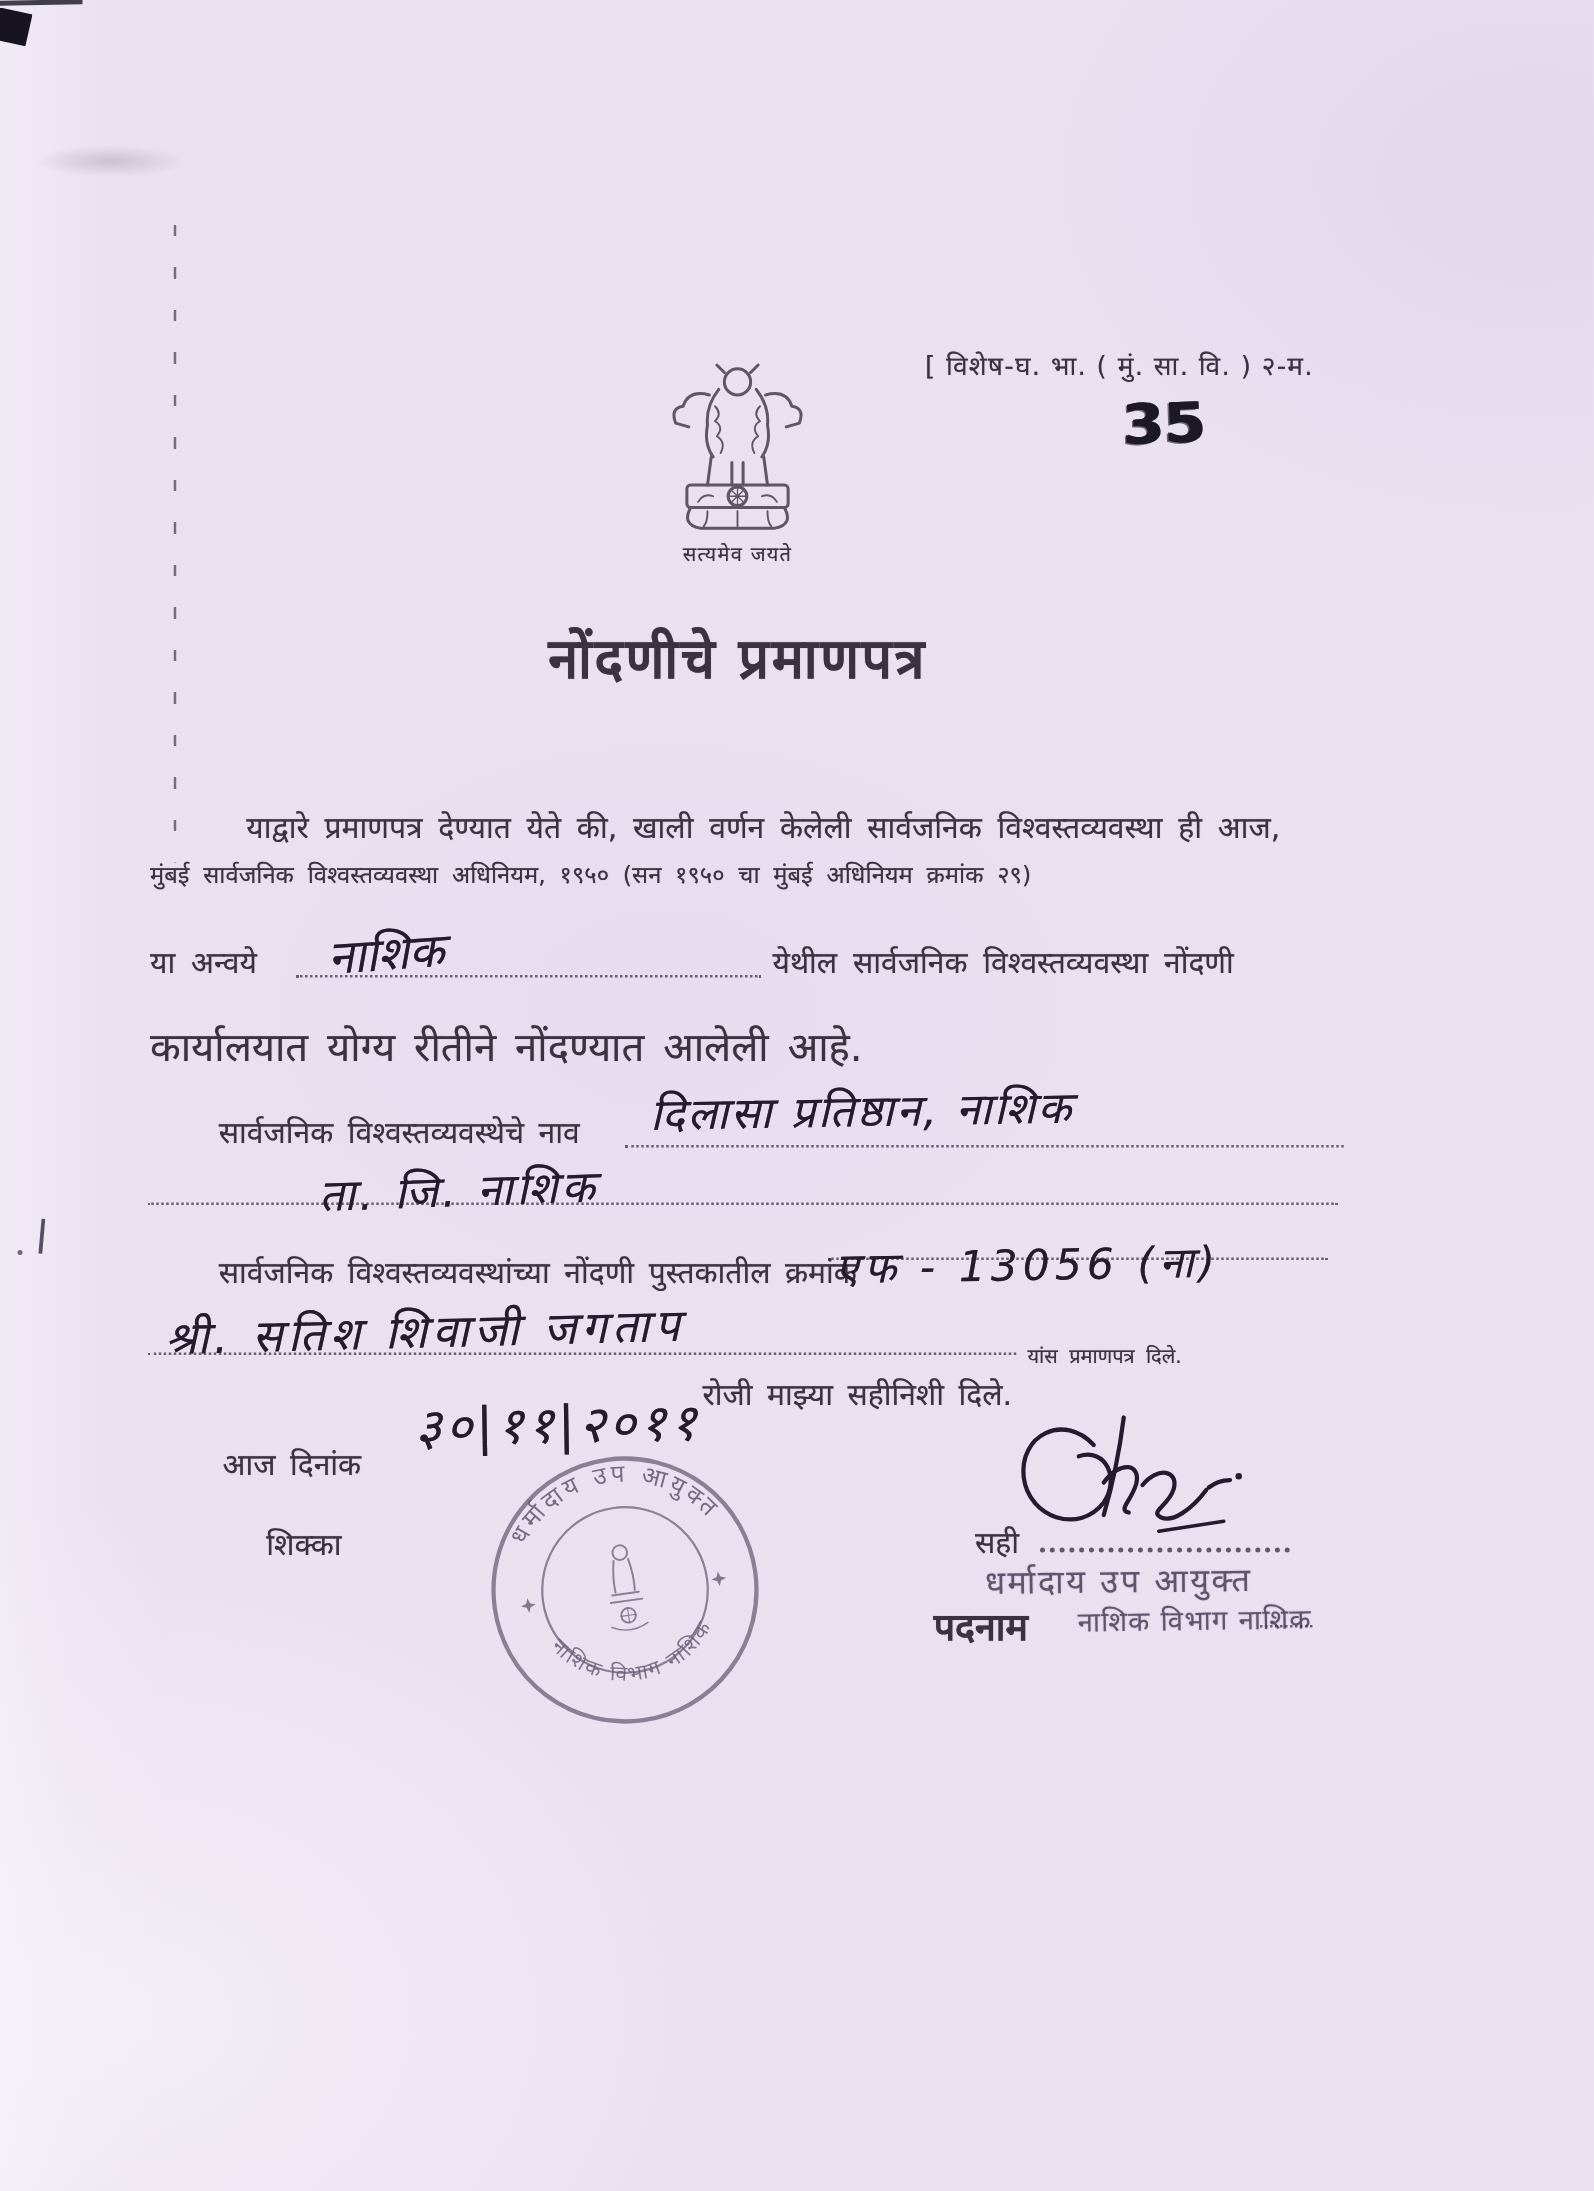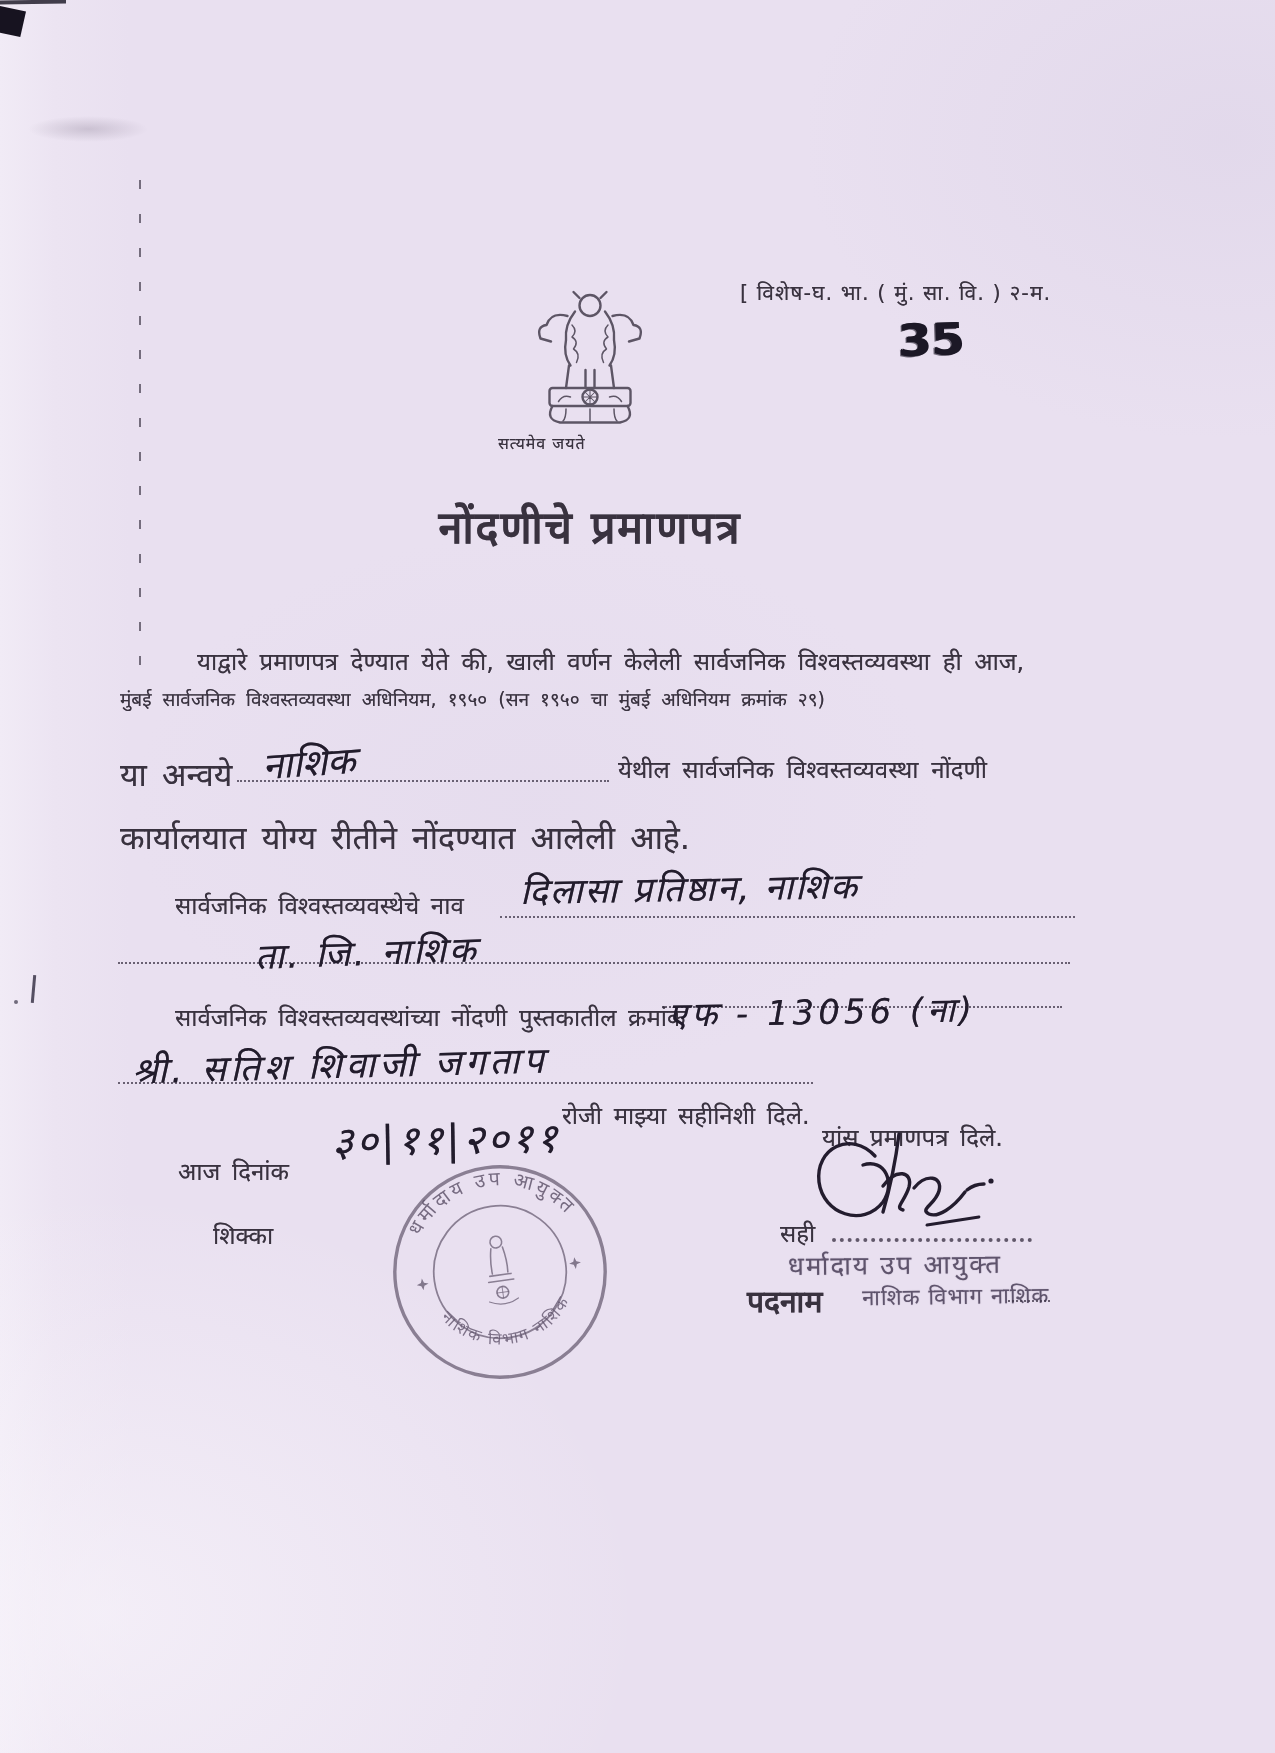"सत्यमेव जयते" div.abs { text-align: left -> center }
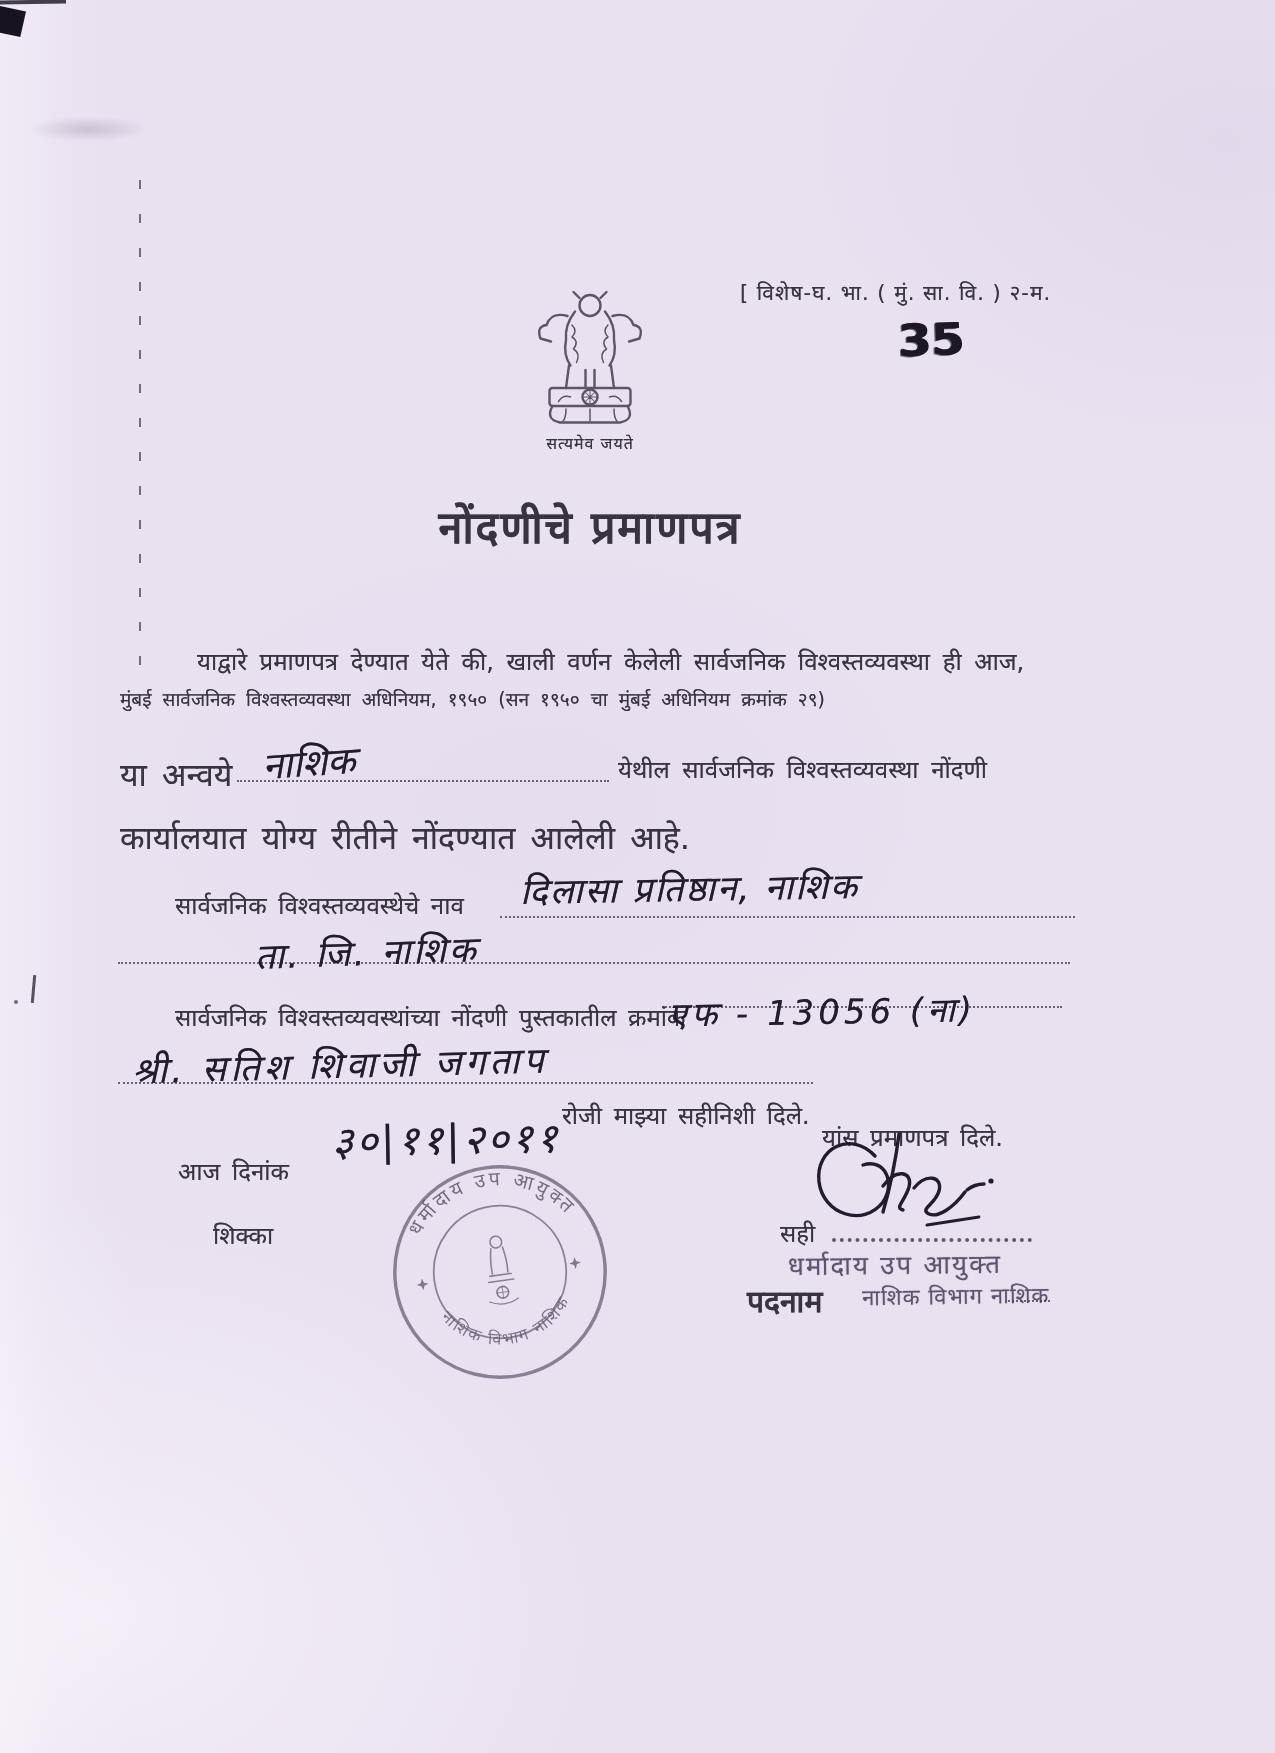"या अन्वये" div.abs { font-size: 32px -> 24px }
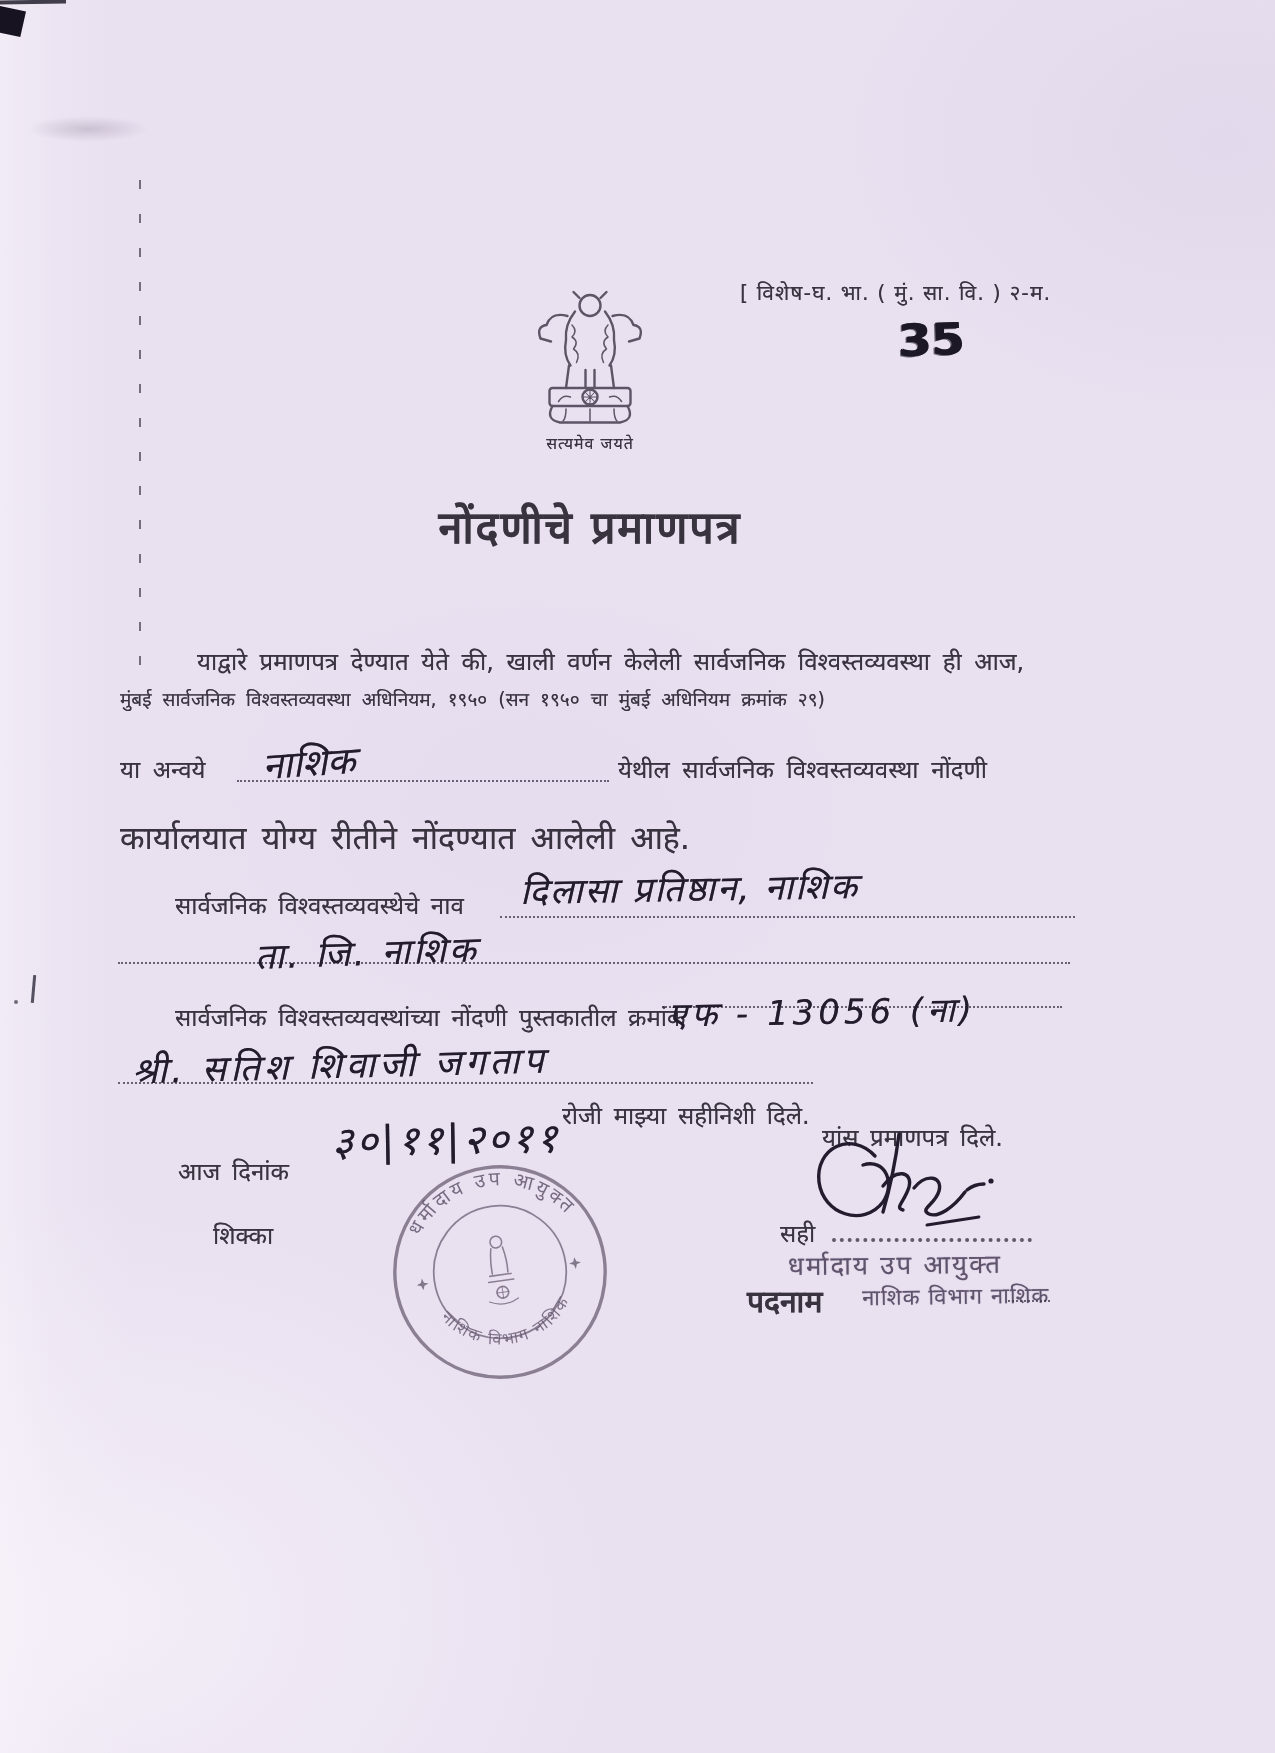"यांस प्रमाणपत्र दिले." div.abs { font-size: 24px -> 16px; top: 1120px -> 1073px }
